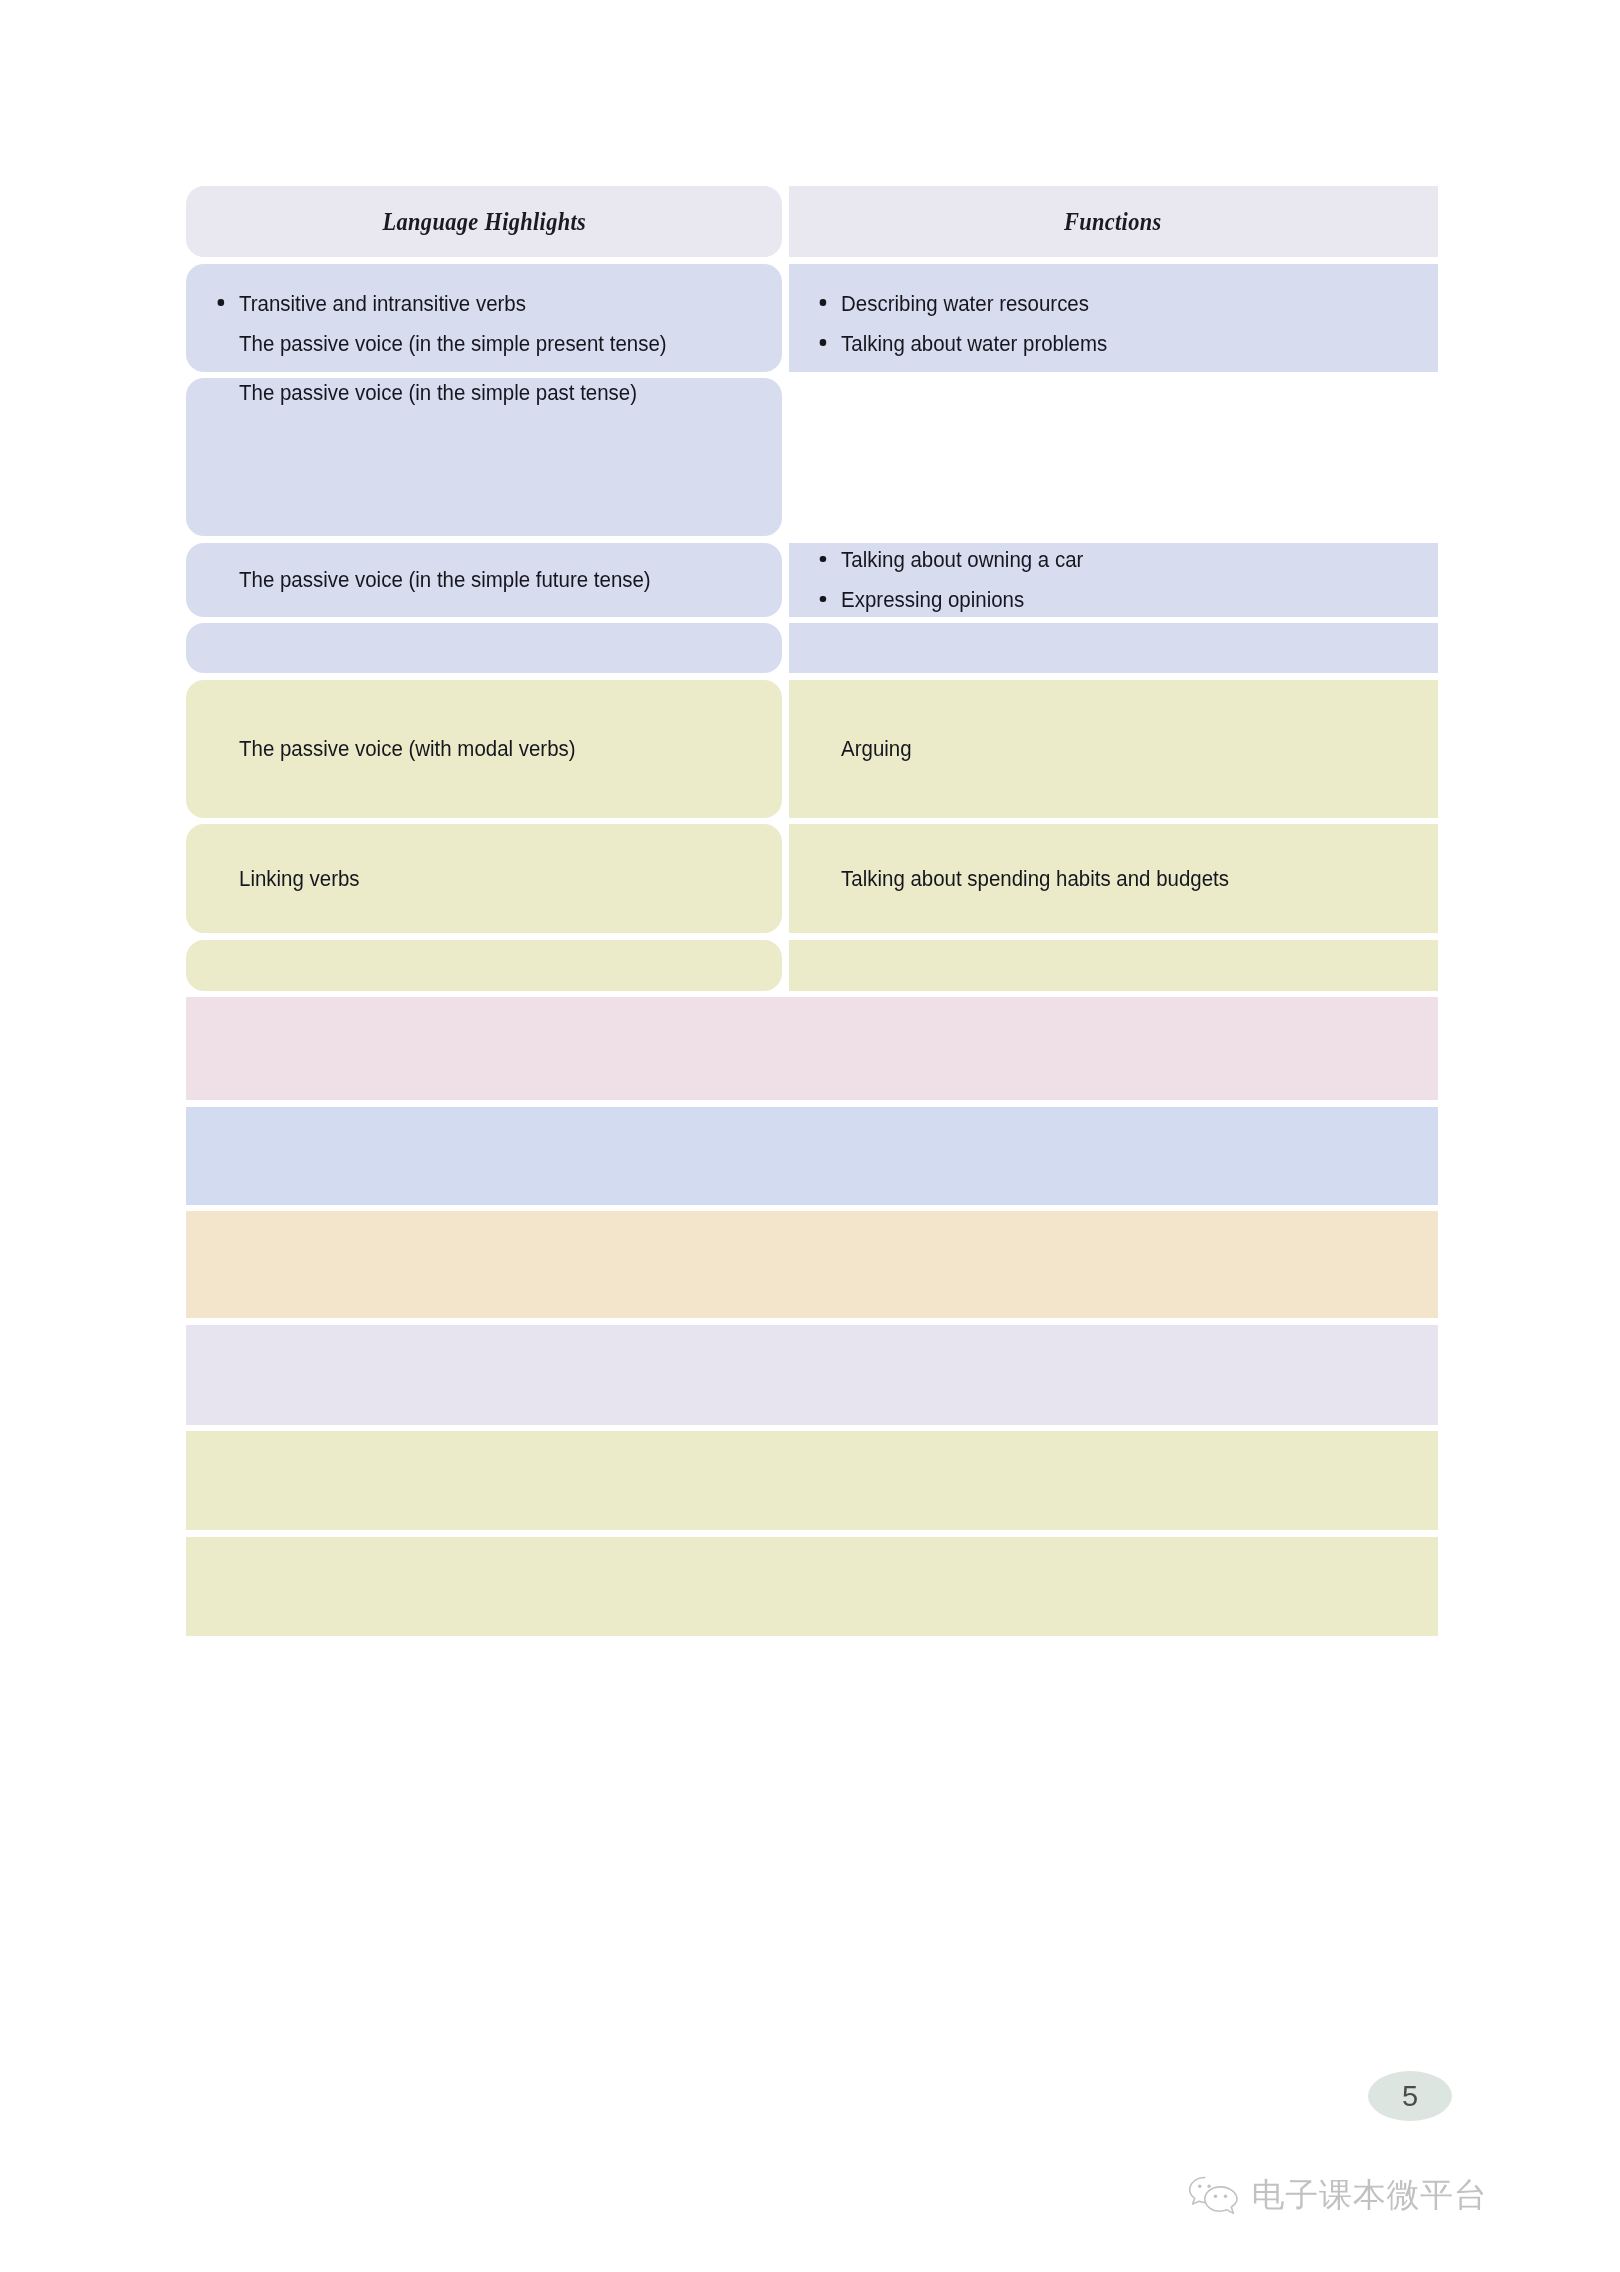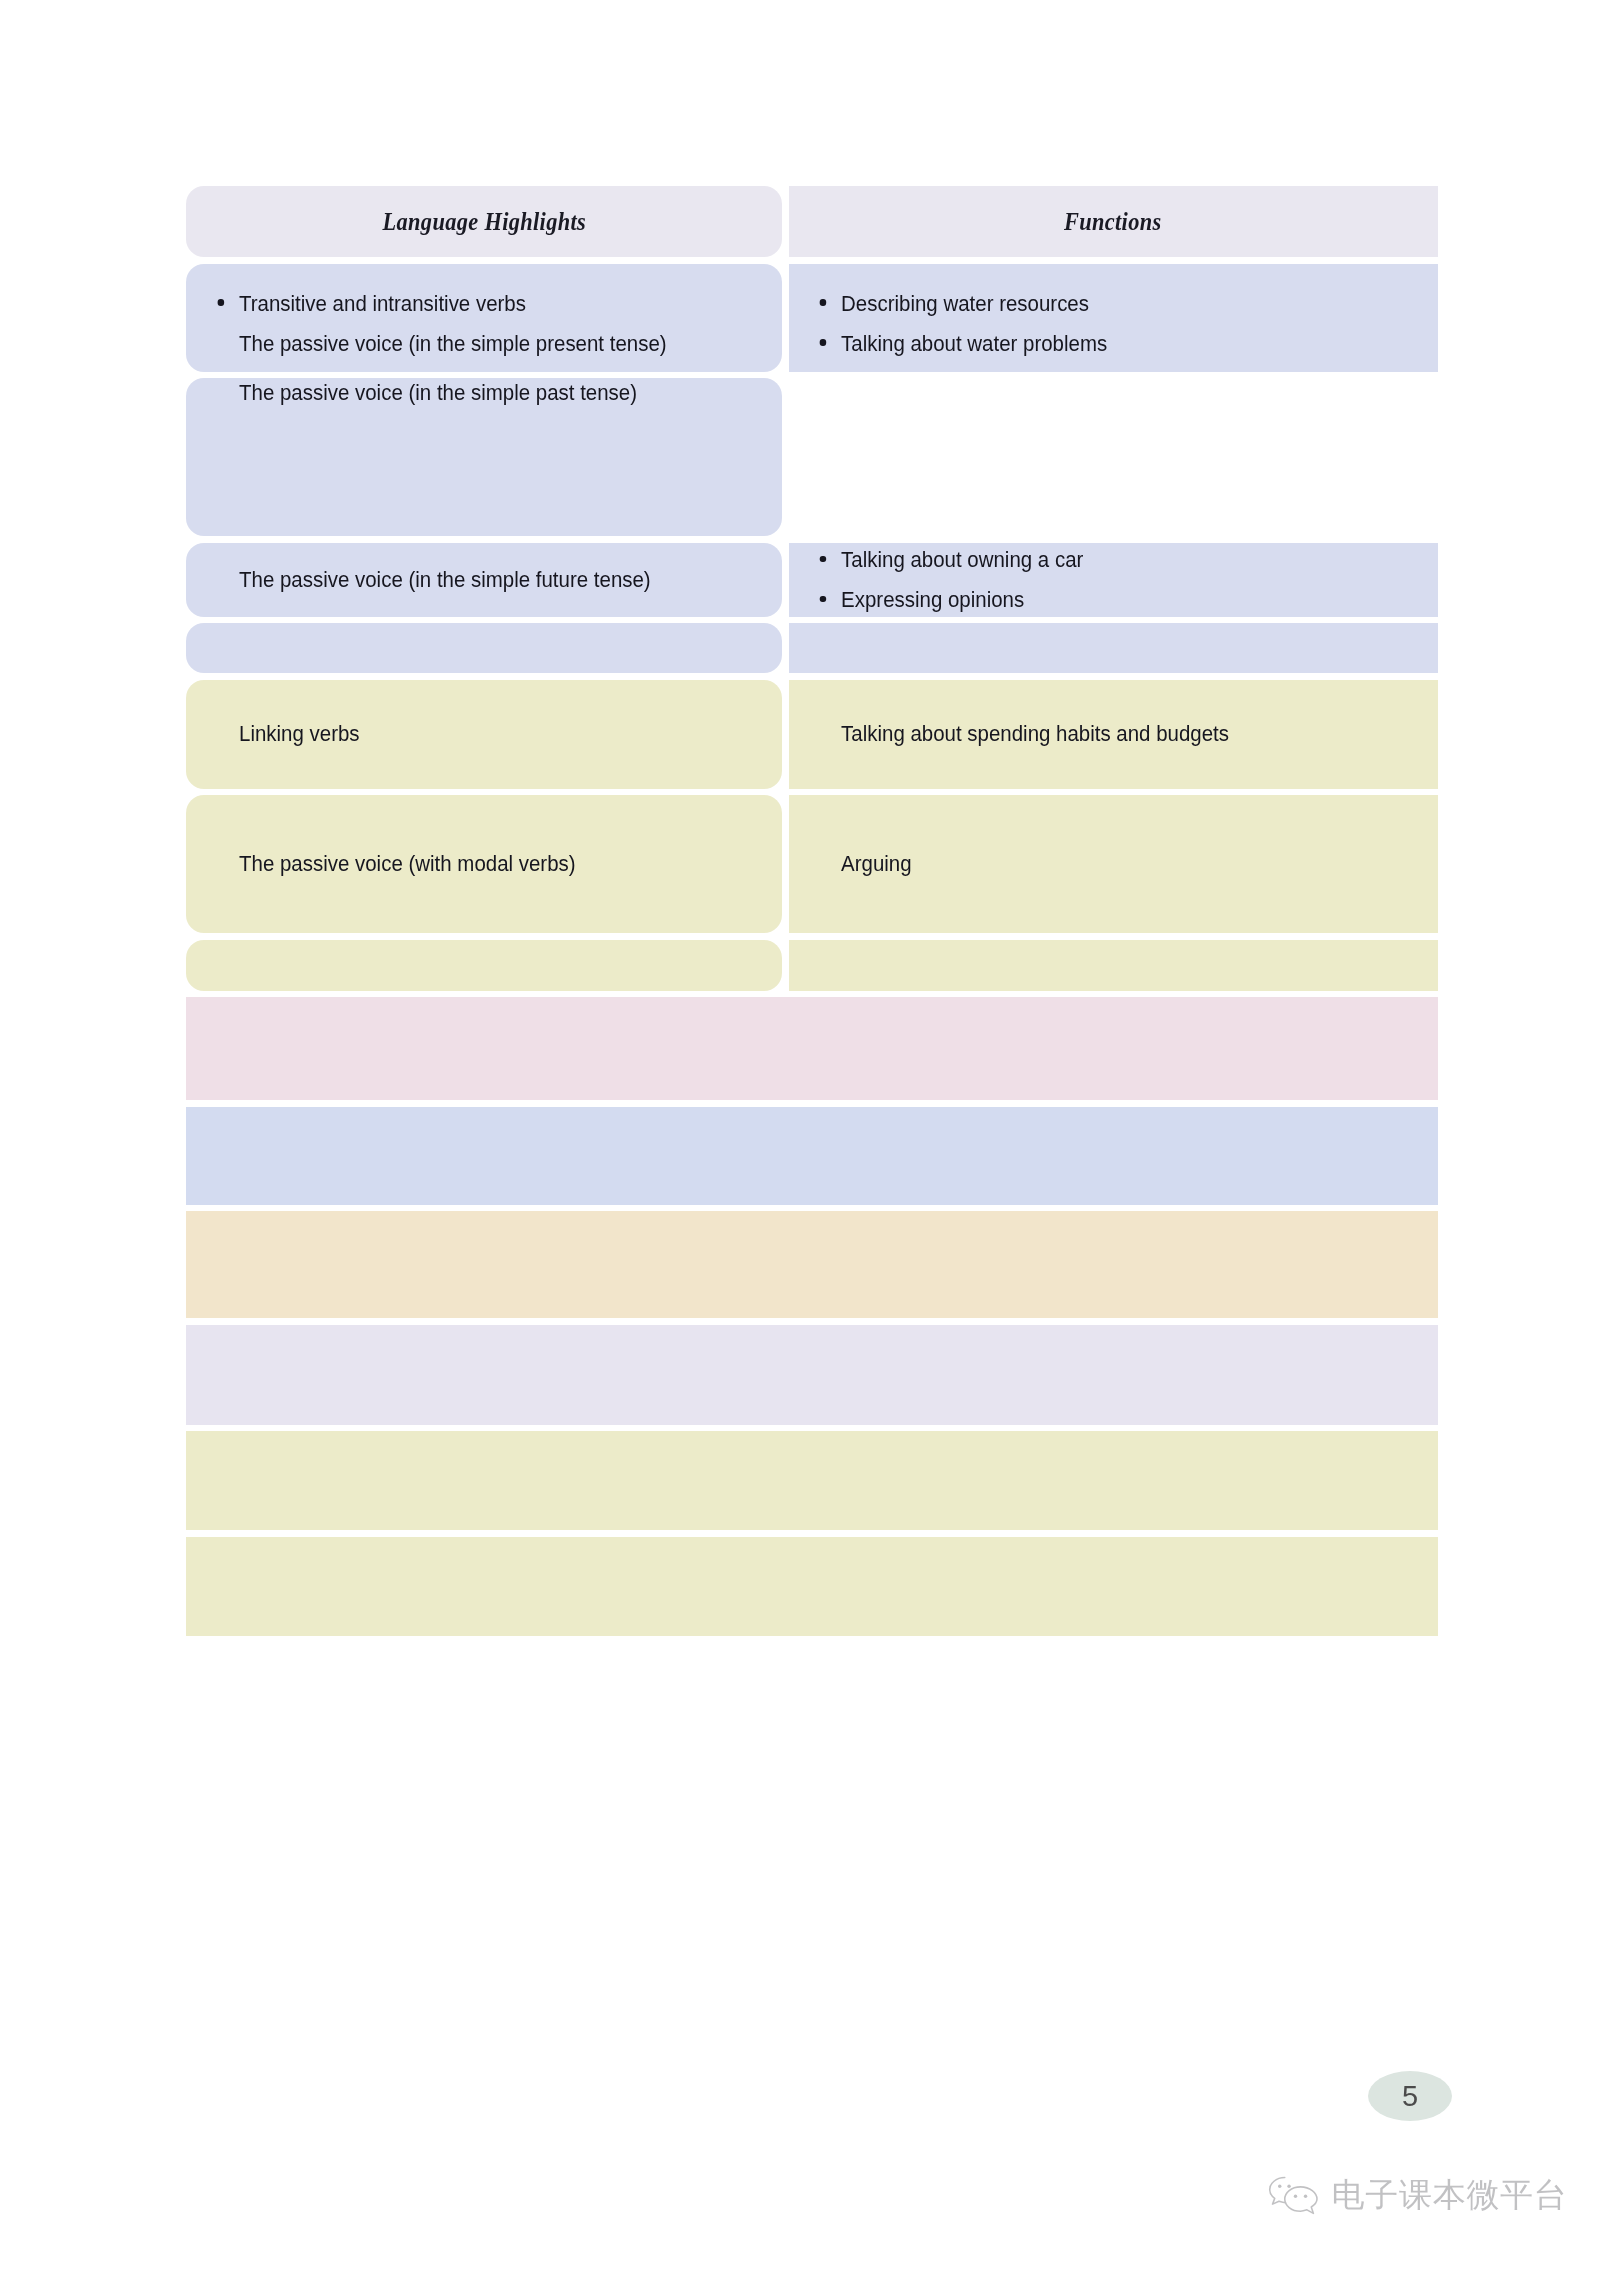"Linking verbs" div.trow { order: before "The passive voice (with modal" -> after "The passive voice (with modal" }
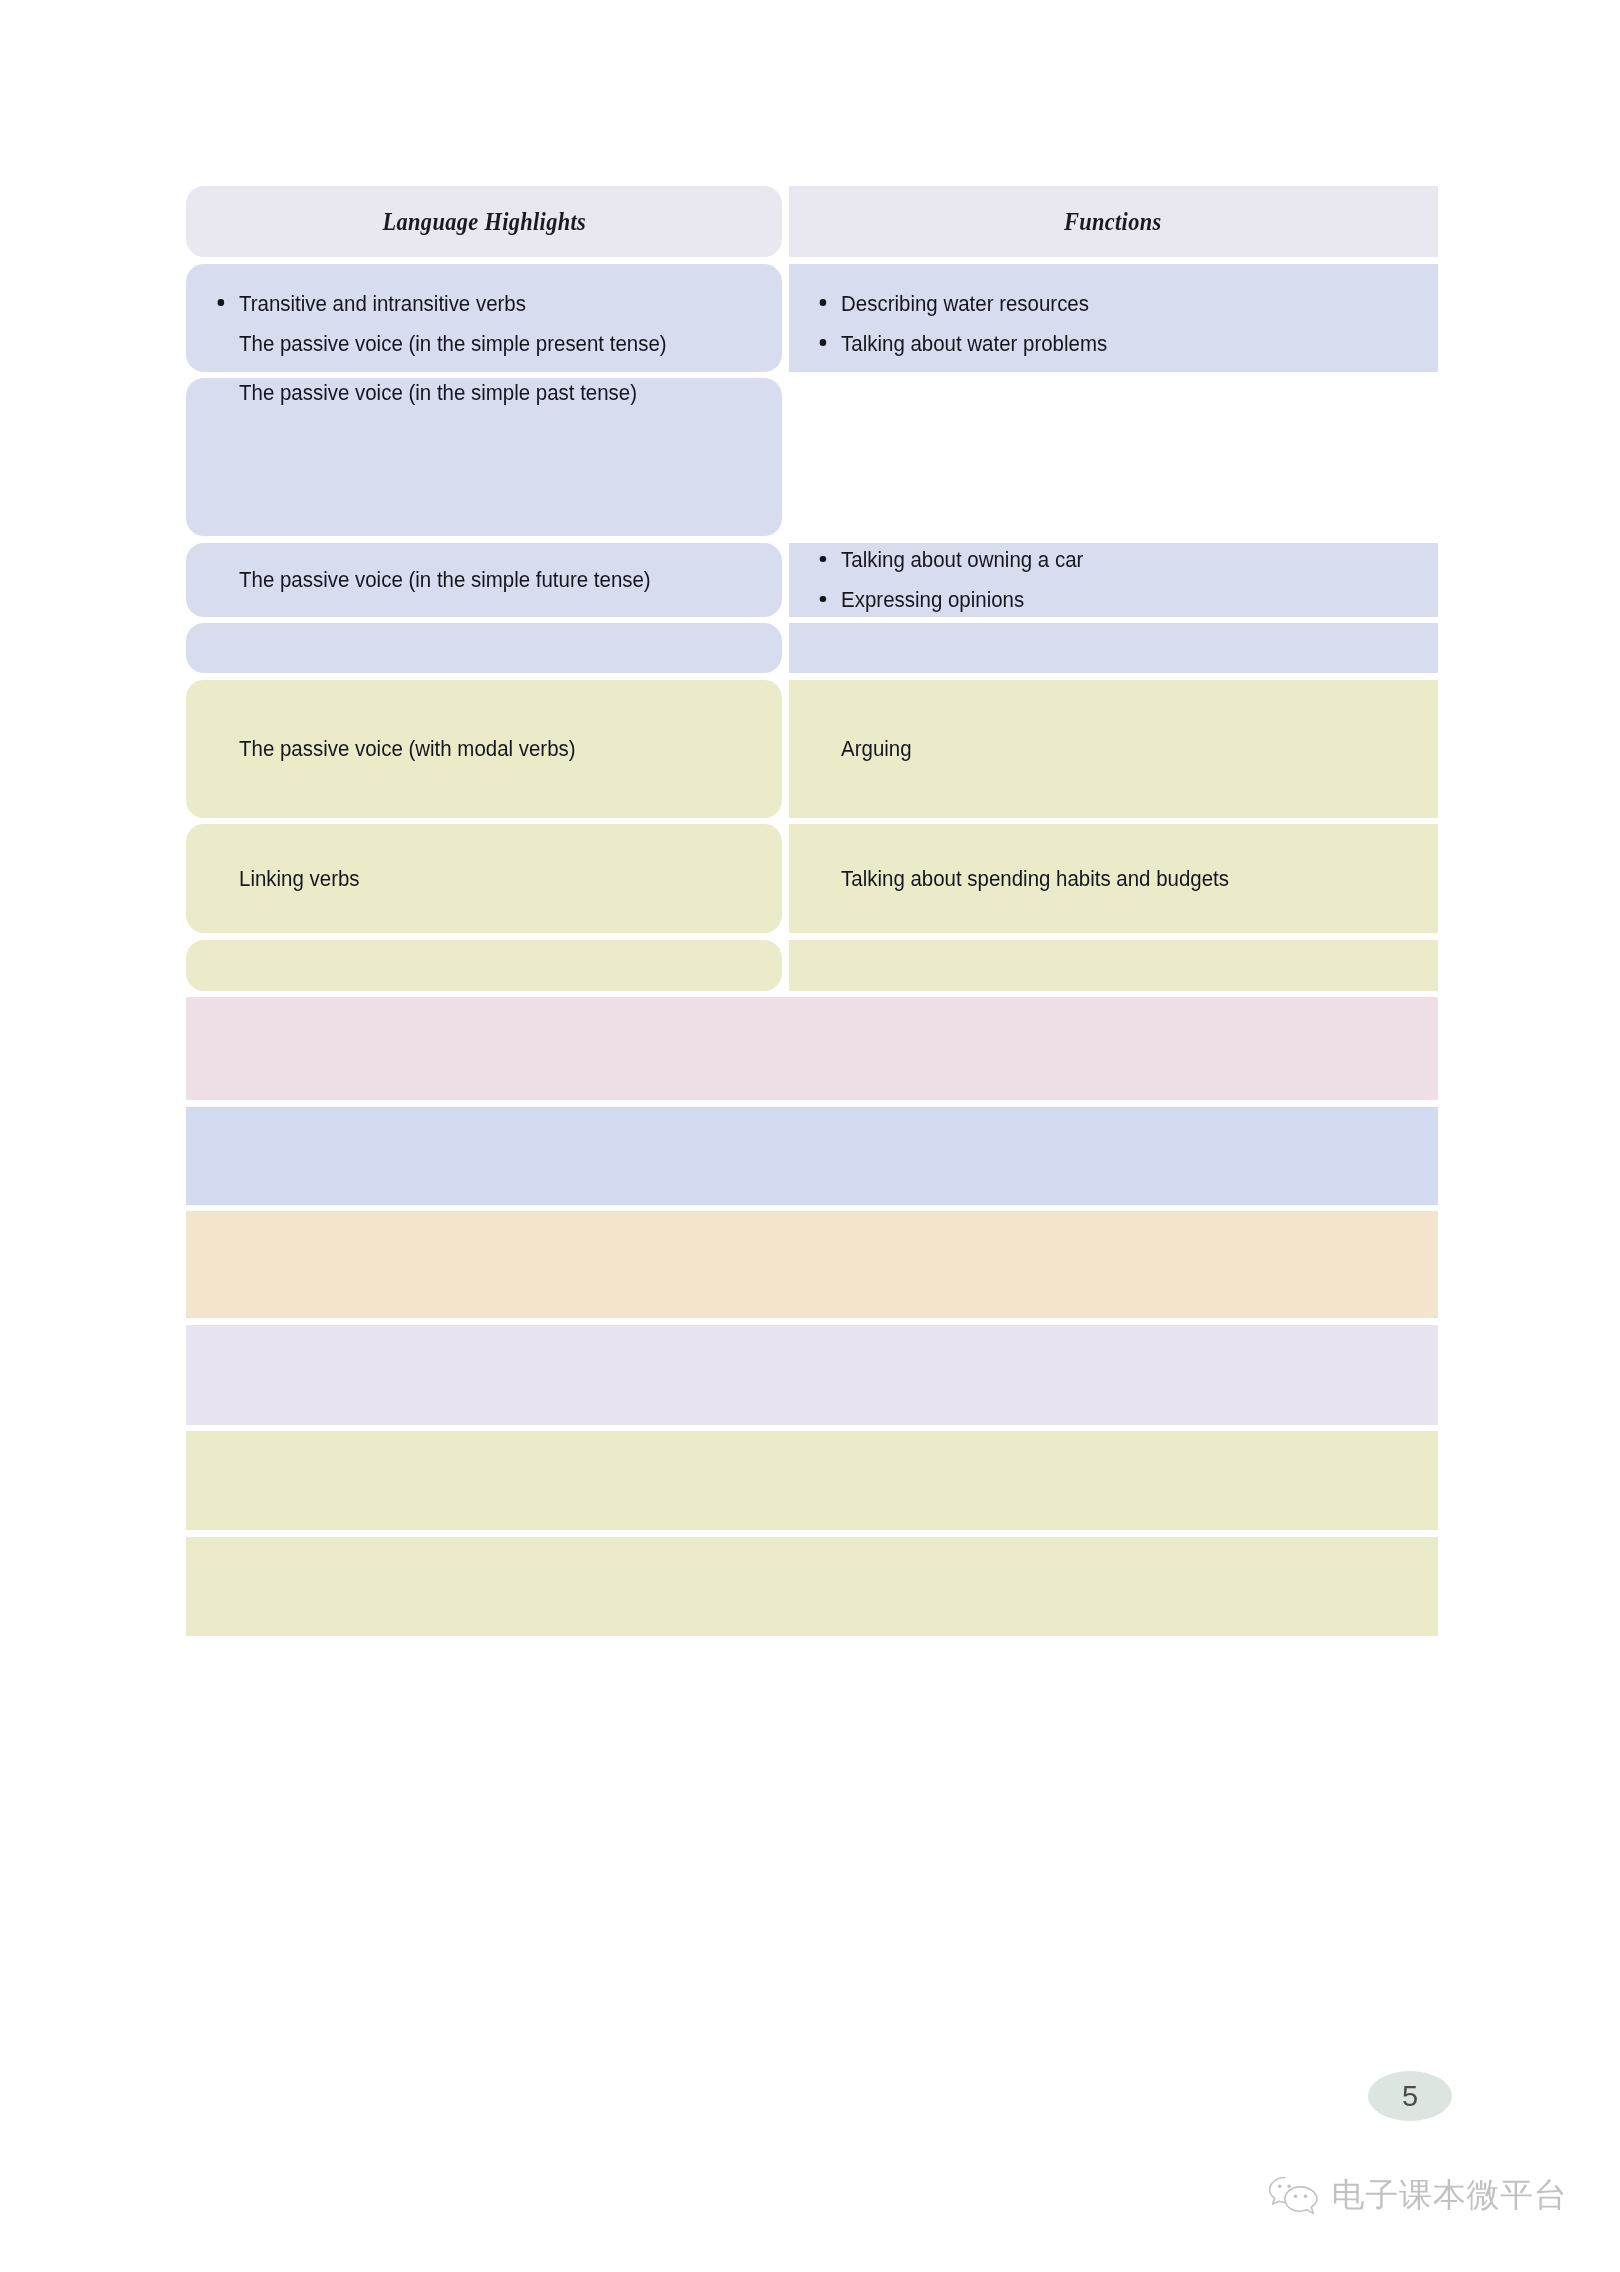"电子课本微平台" #watermark { left: 1268px -> 1188px }
